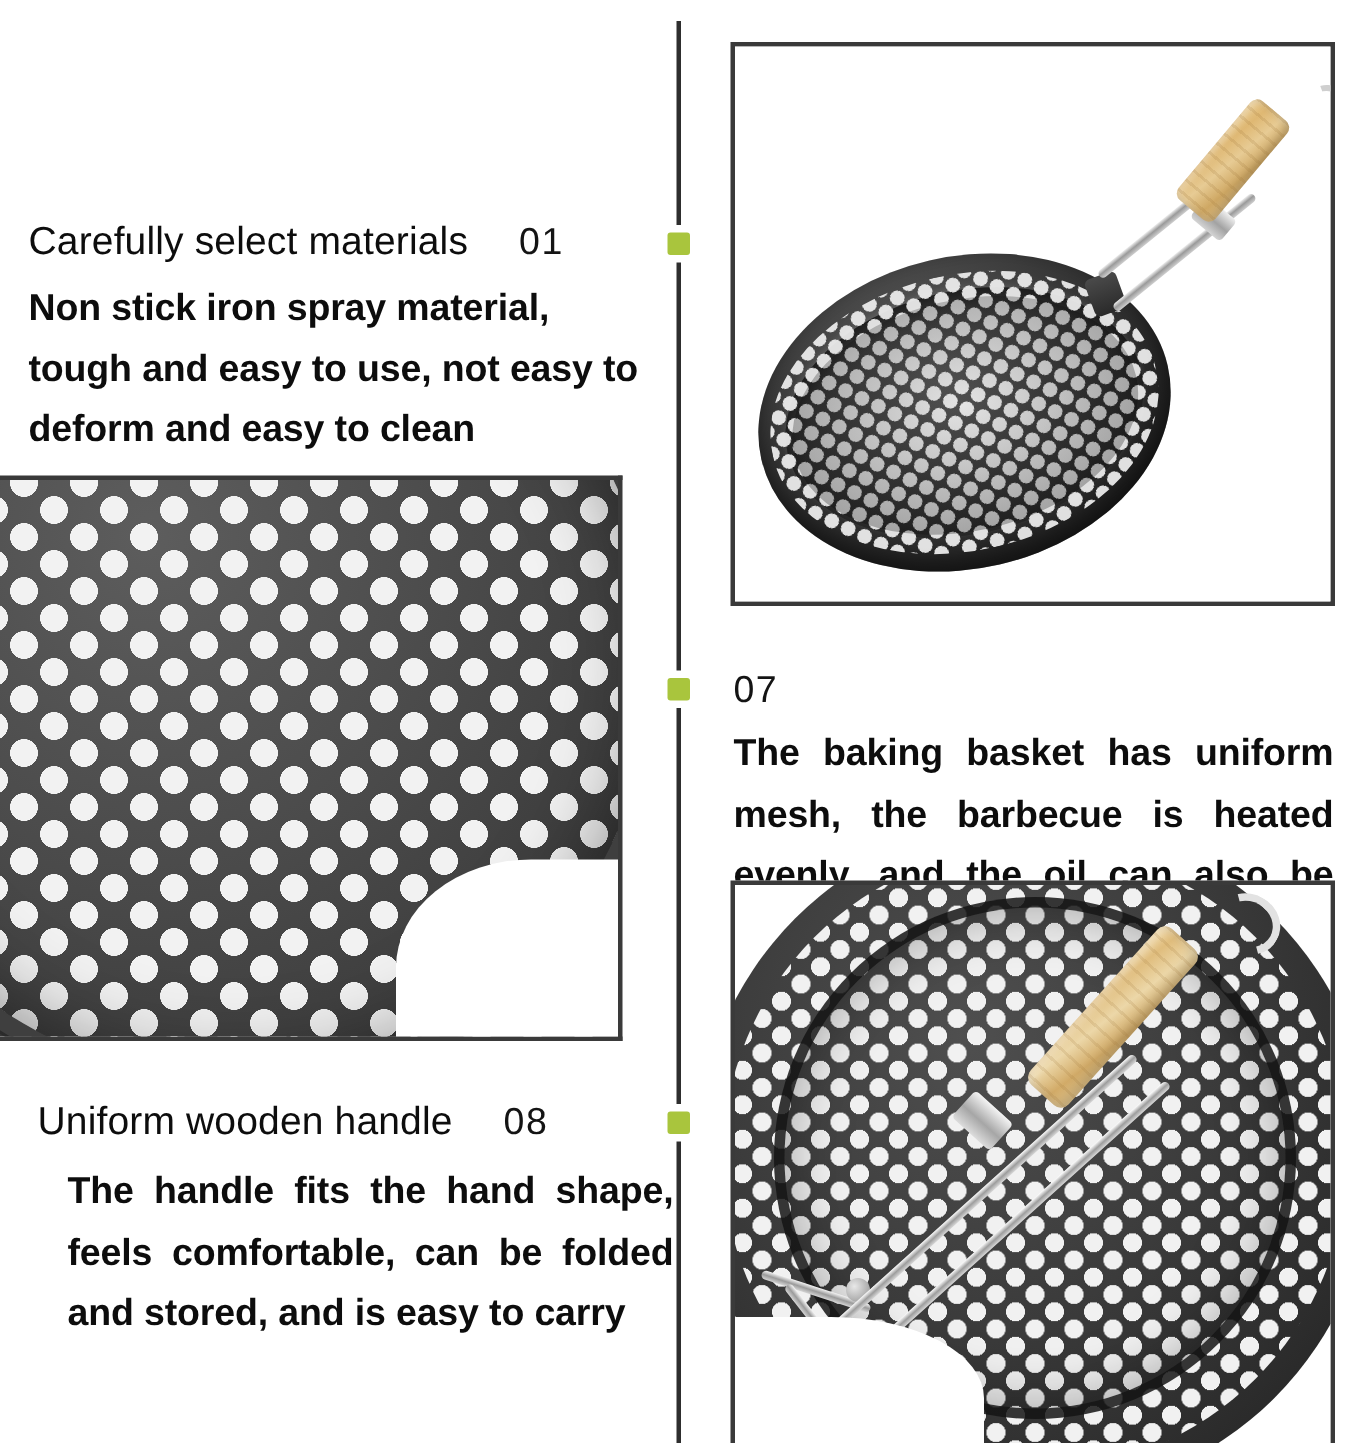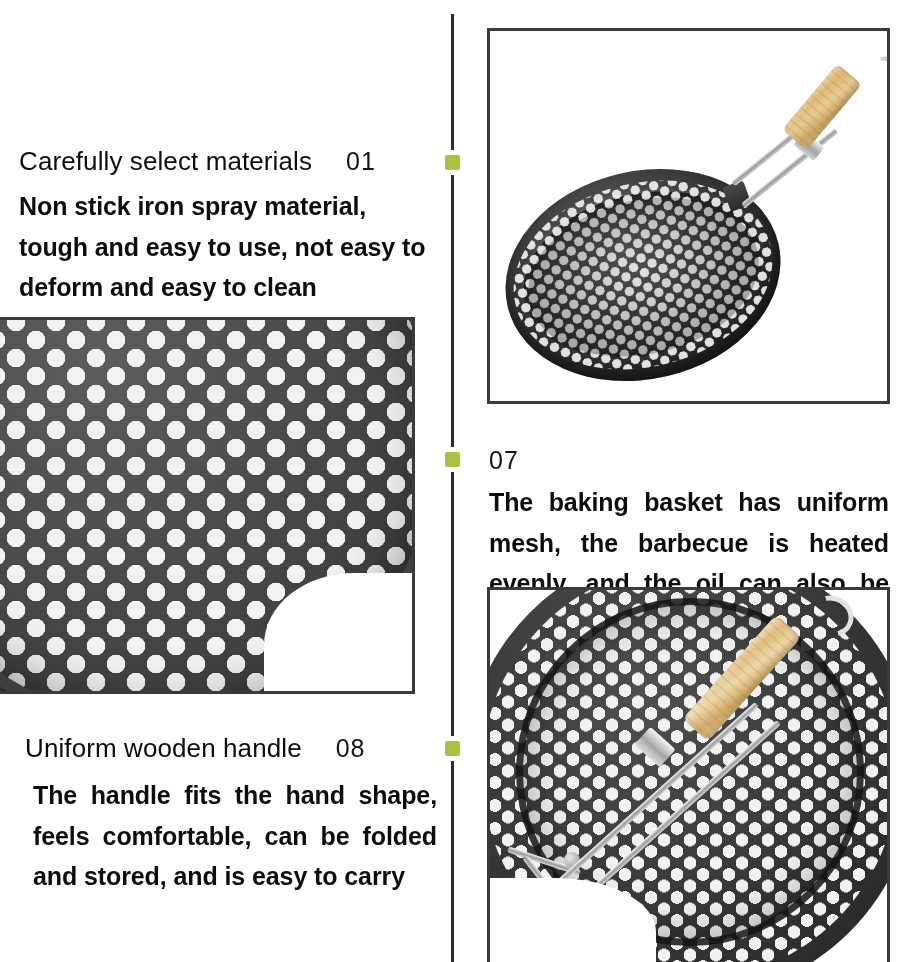"The handle fits the hand" #block-03 .body-text { margin-left: 8px -> 20px }
